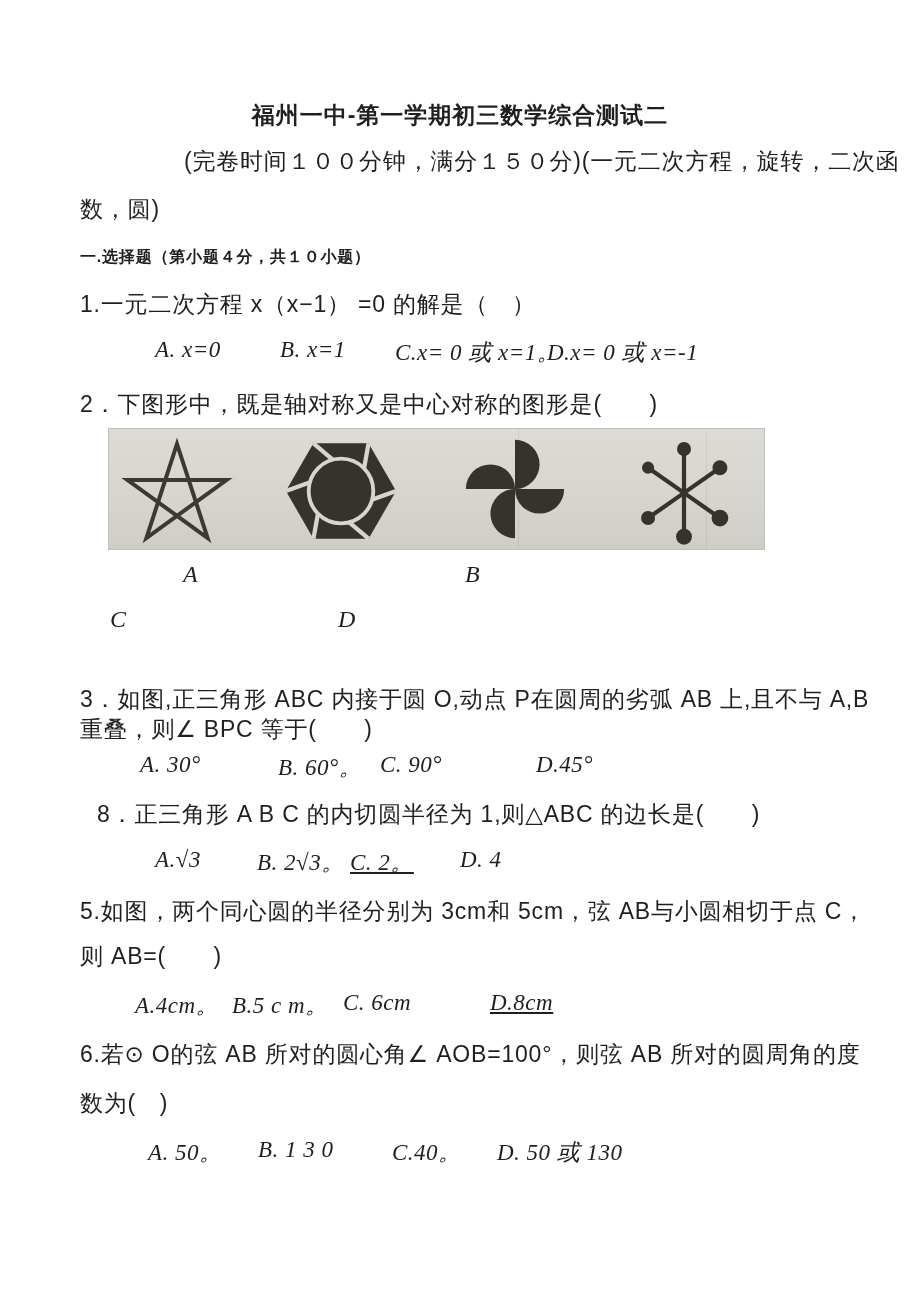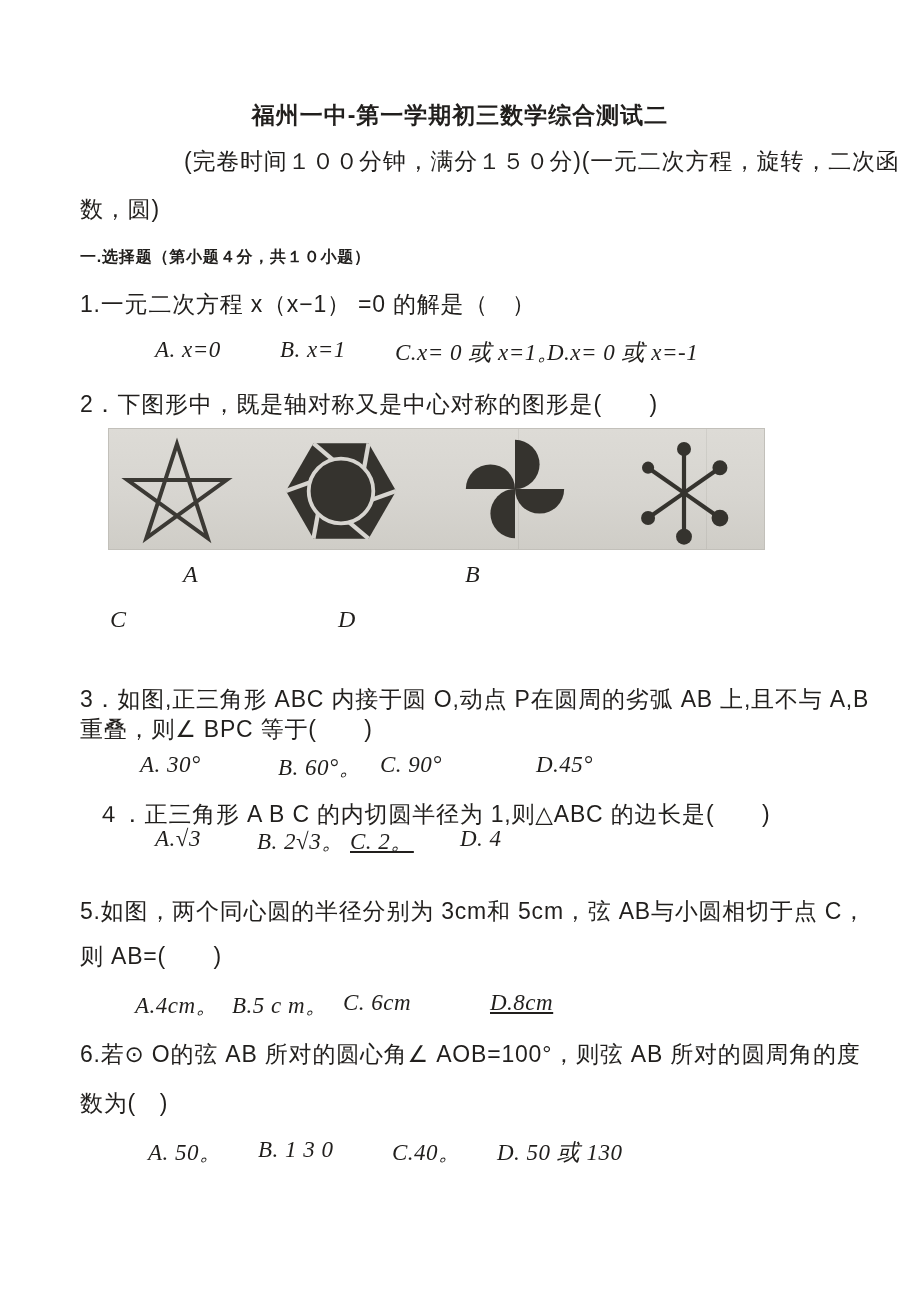"４．正三角形 A B C 的内切圆半径为" div.abs { text: ４ -> 8 }
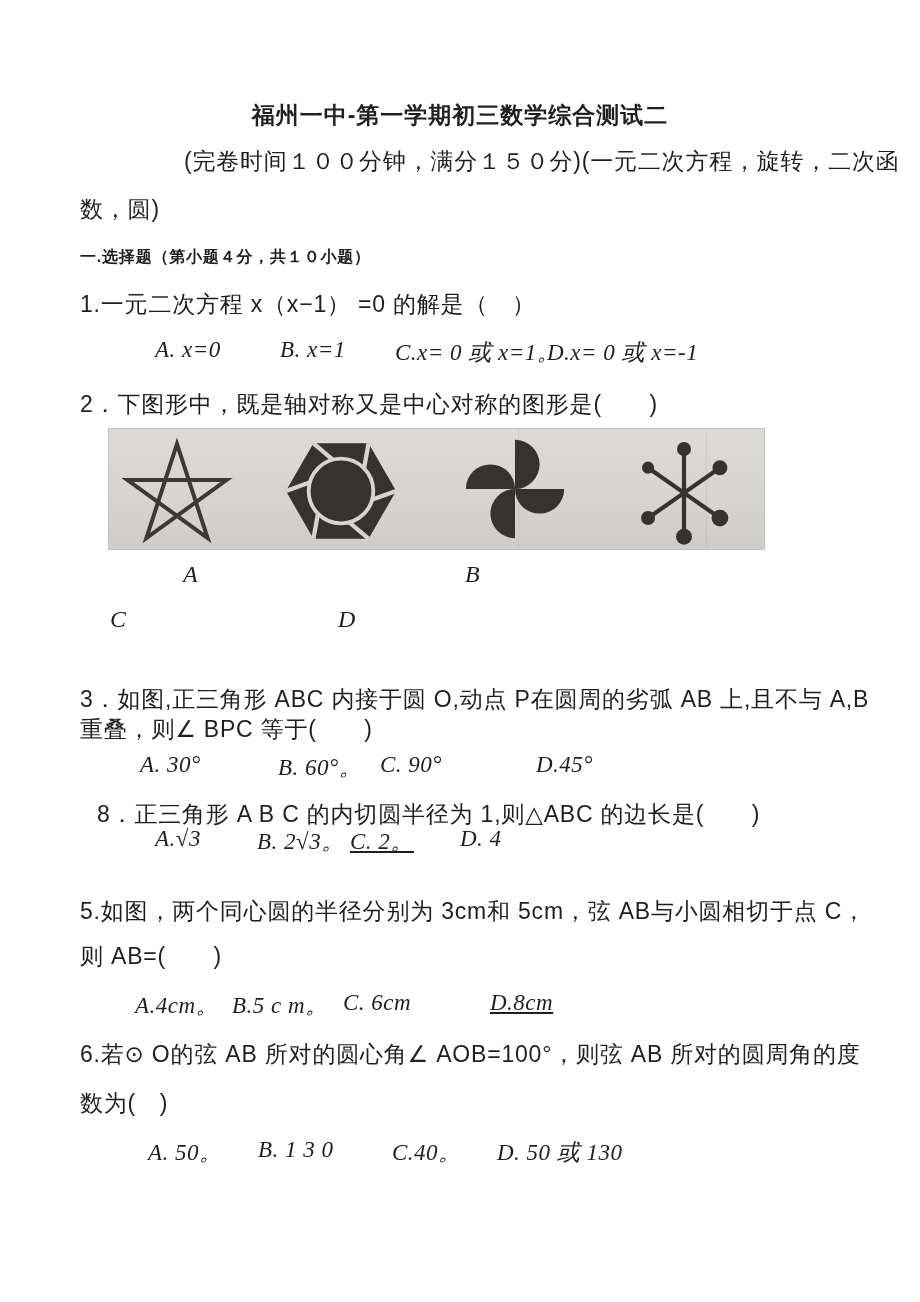"A.√3" div.opt-row { top: 826px -> 847px }
